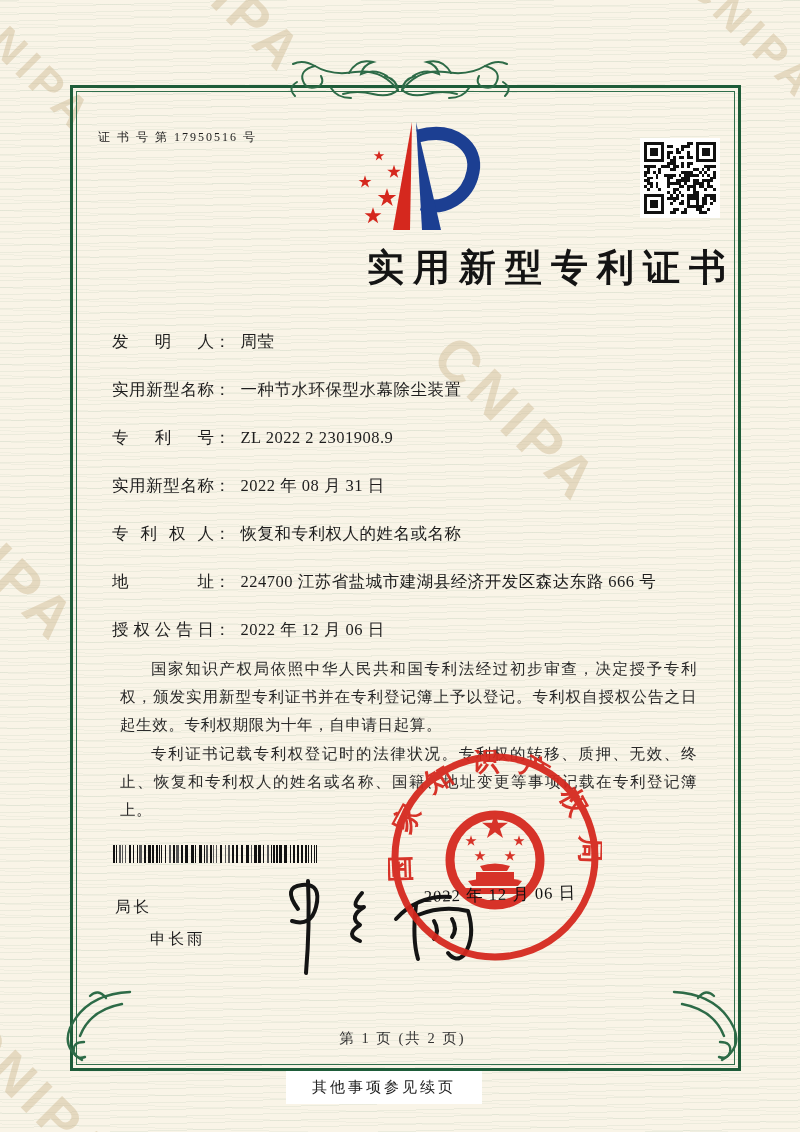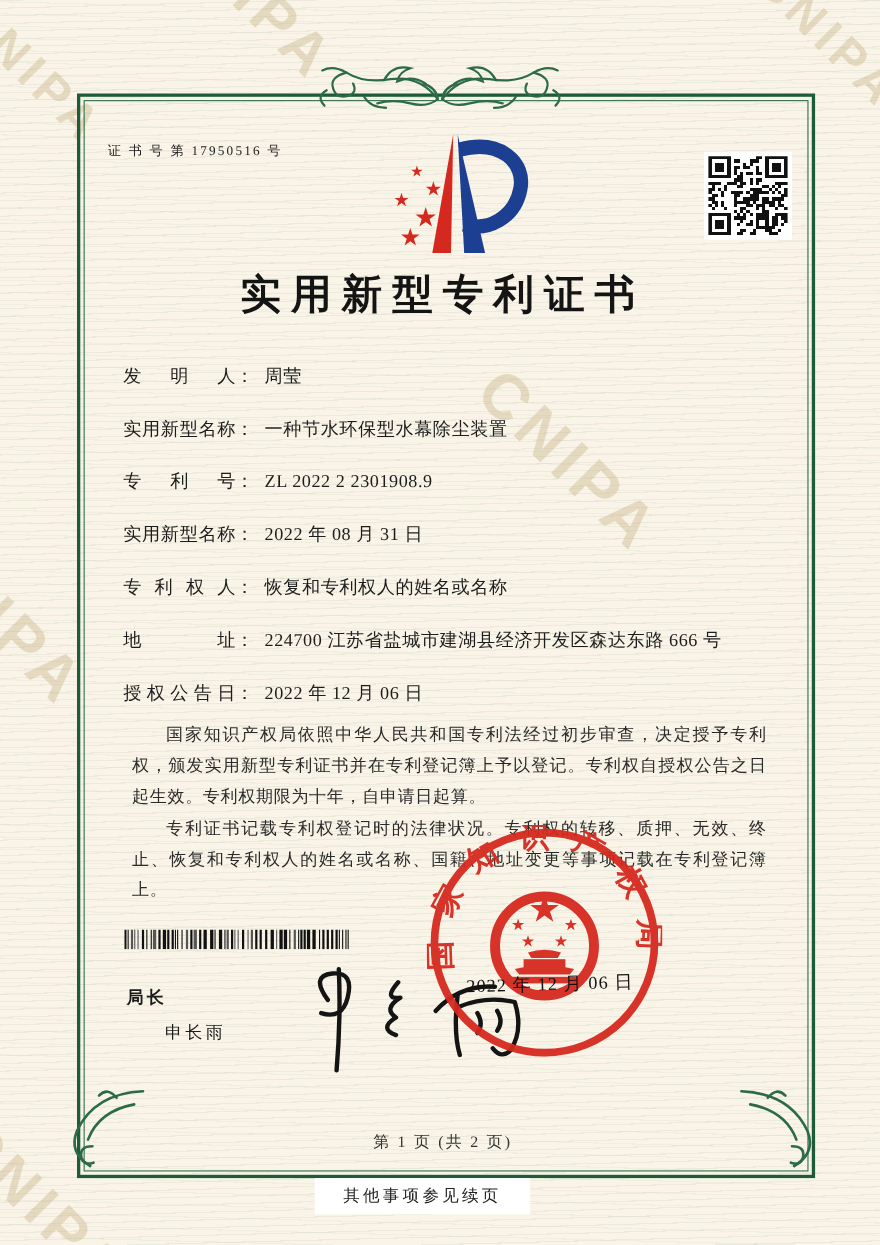"实用新型专利证书" .doc-title { text-align: center -> right }
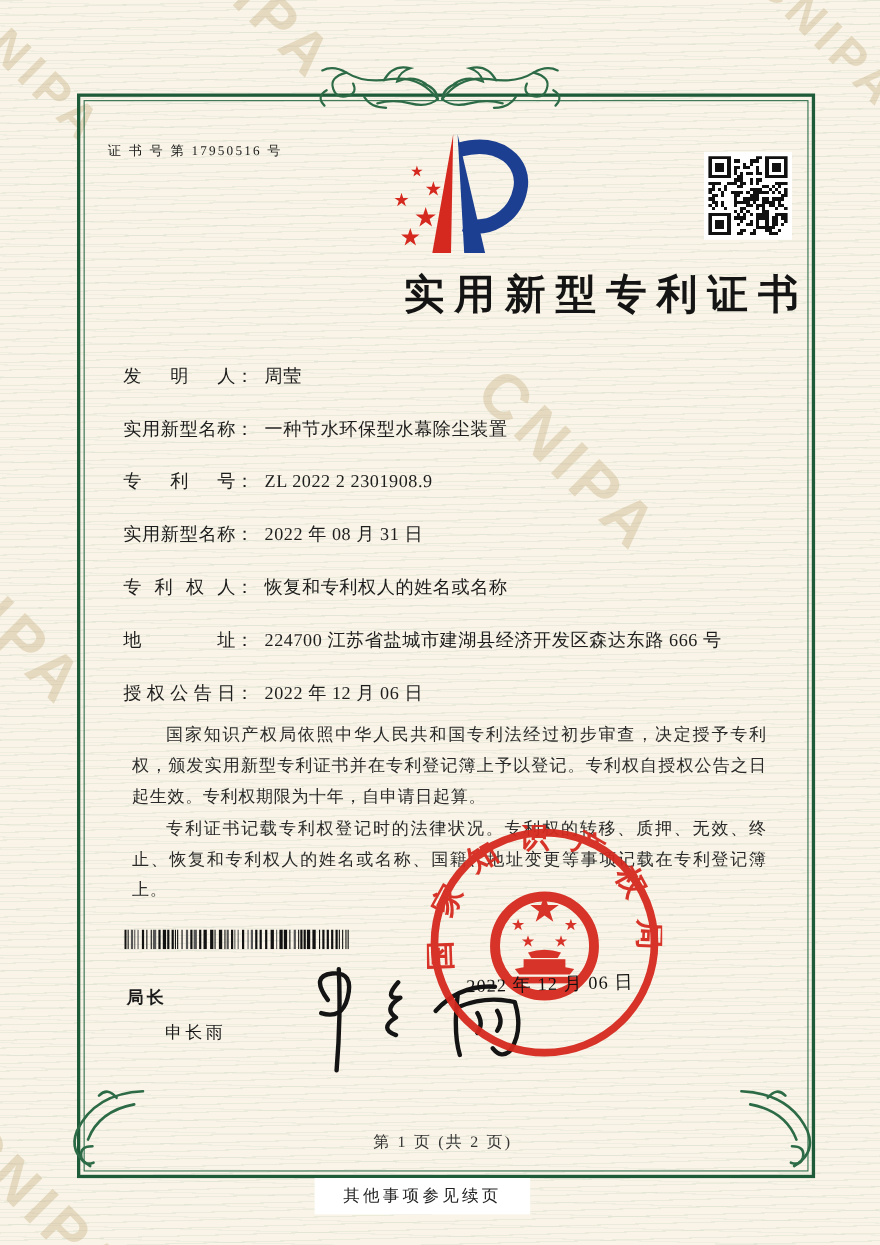"局长" .sig-title { font-weight: bold -> none }
